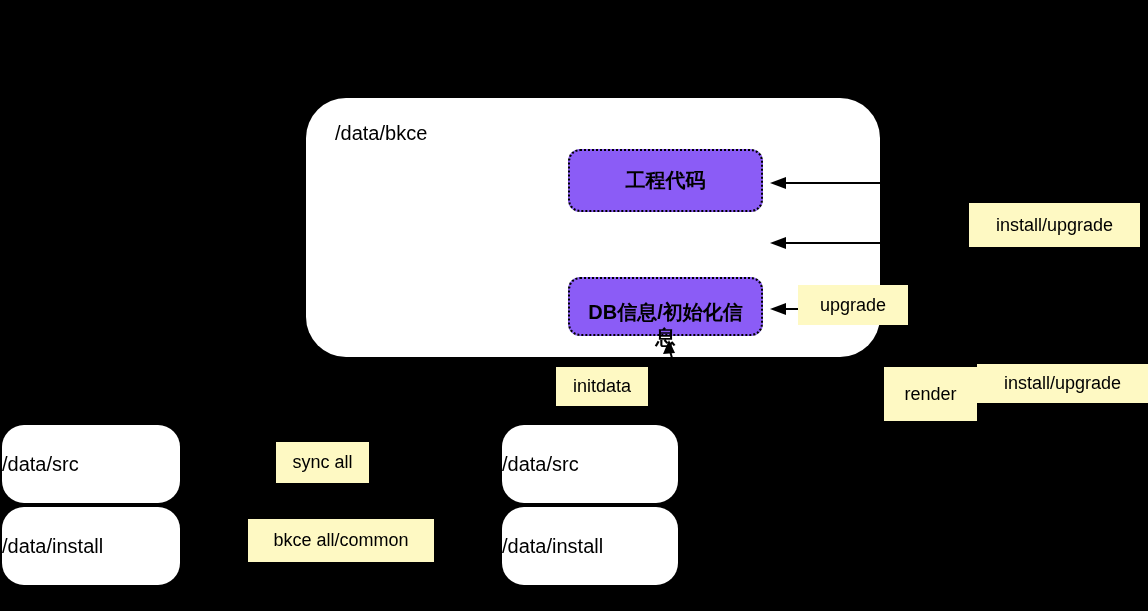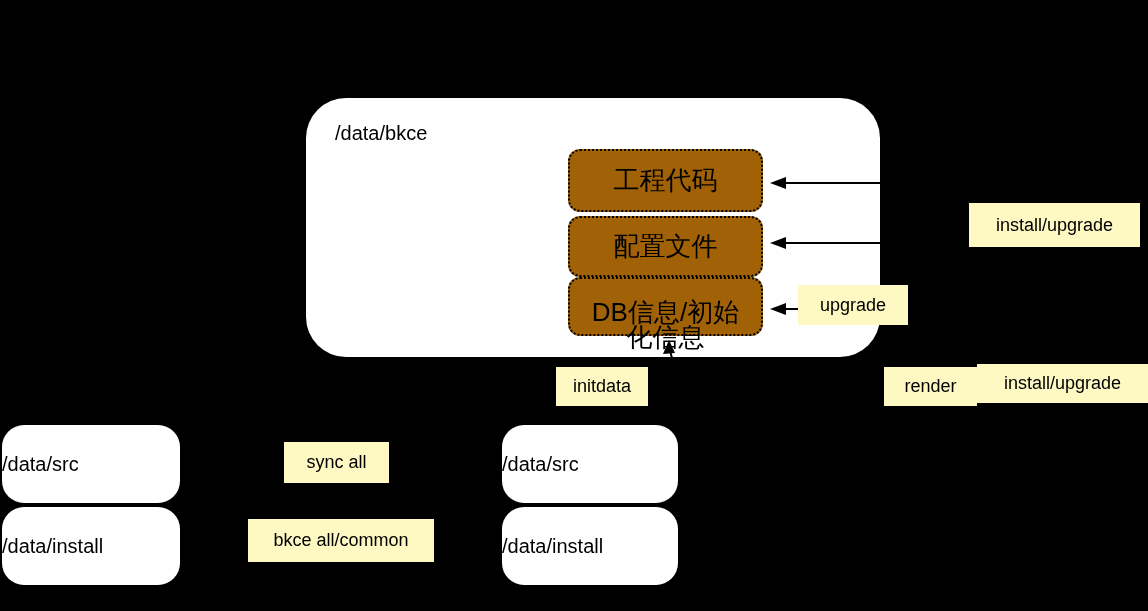"工程代码" .module { background: #a16207 -> #8b5cf6; font-size: 26px -> 20px; font-weight: none -> bold }
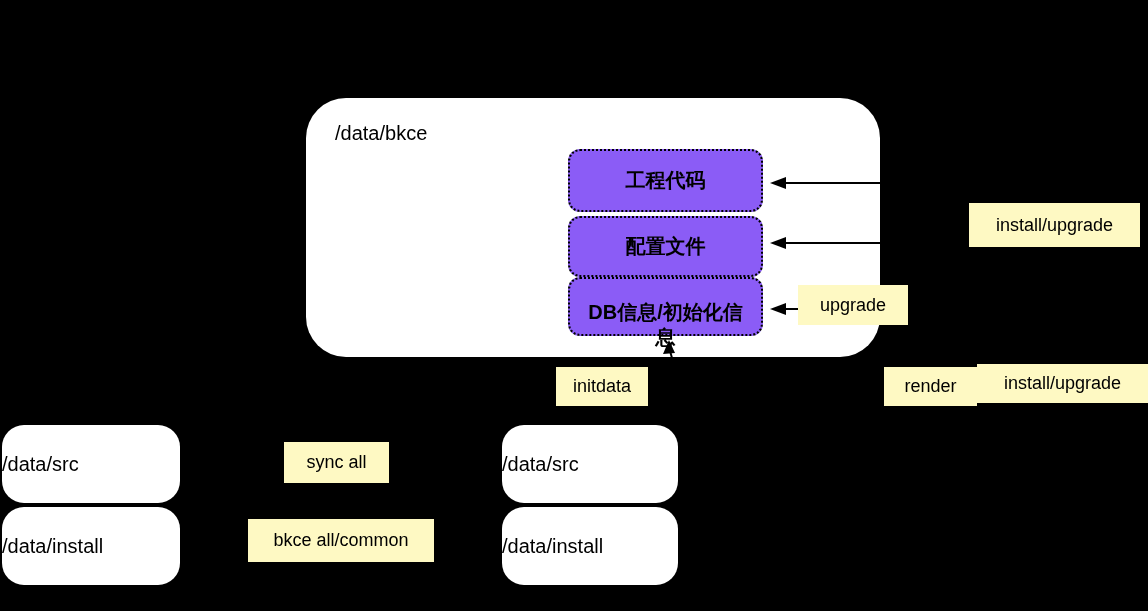"配置文件" div.module { html: <div> <span>配置文件</span> </div> -> none }
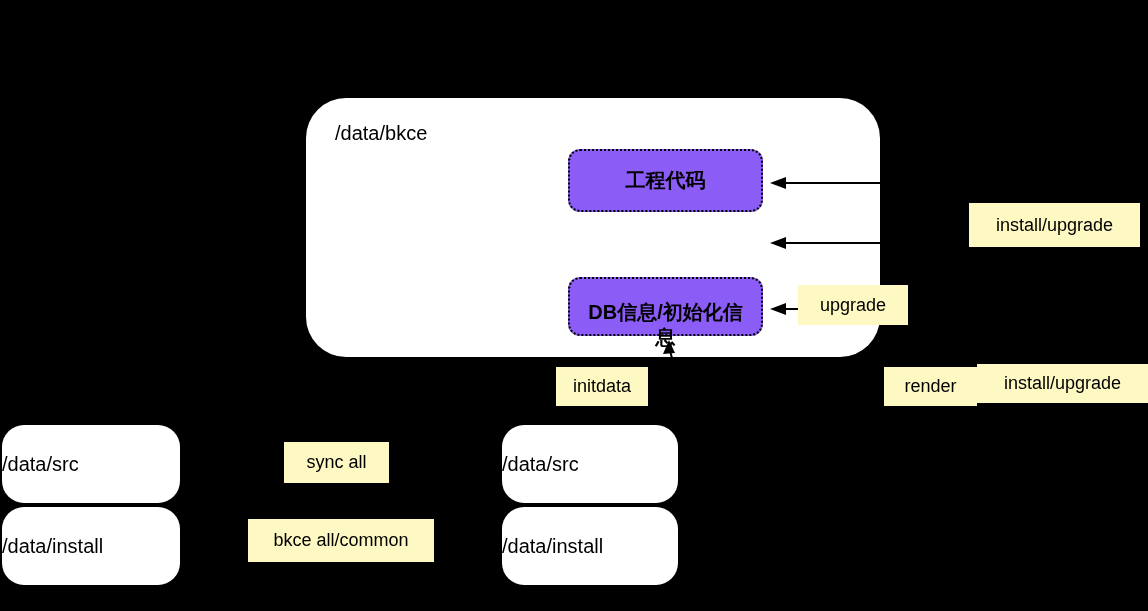"render" .lbl-render { height: 39px -> 54px }
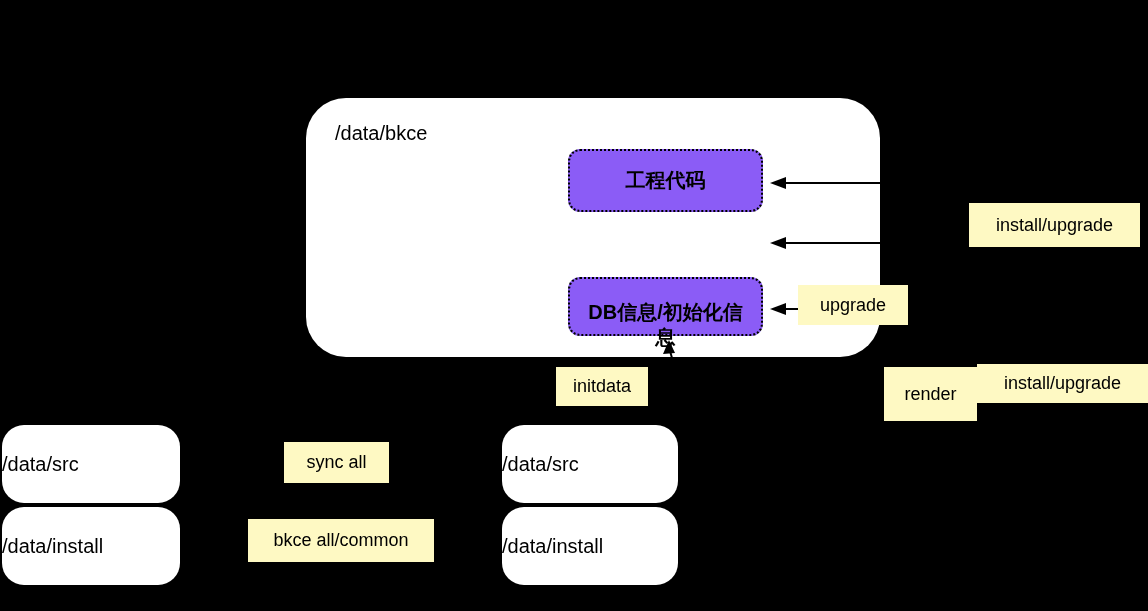"sync all" .lbl-sync-all { left: 284px -> 276px; width: 105px -> 93px }
